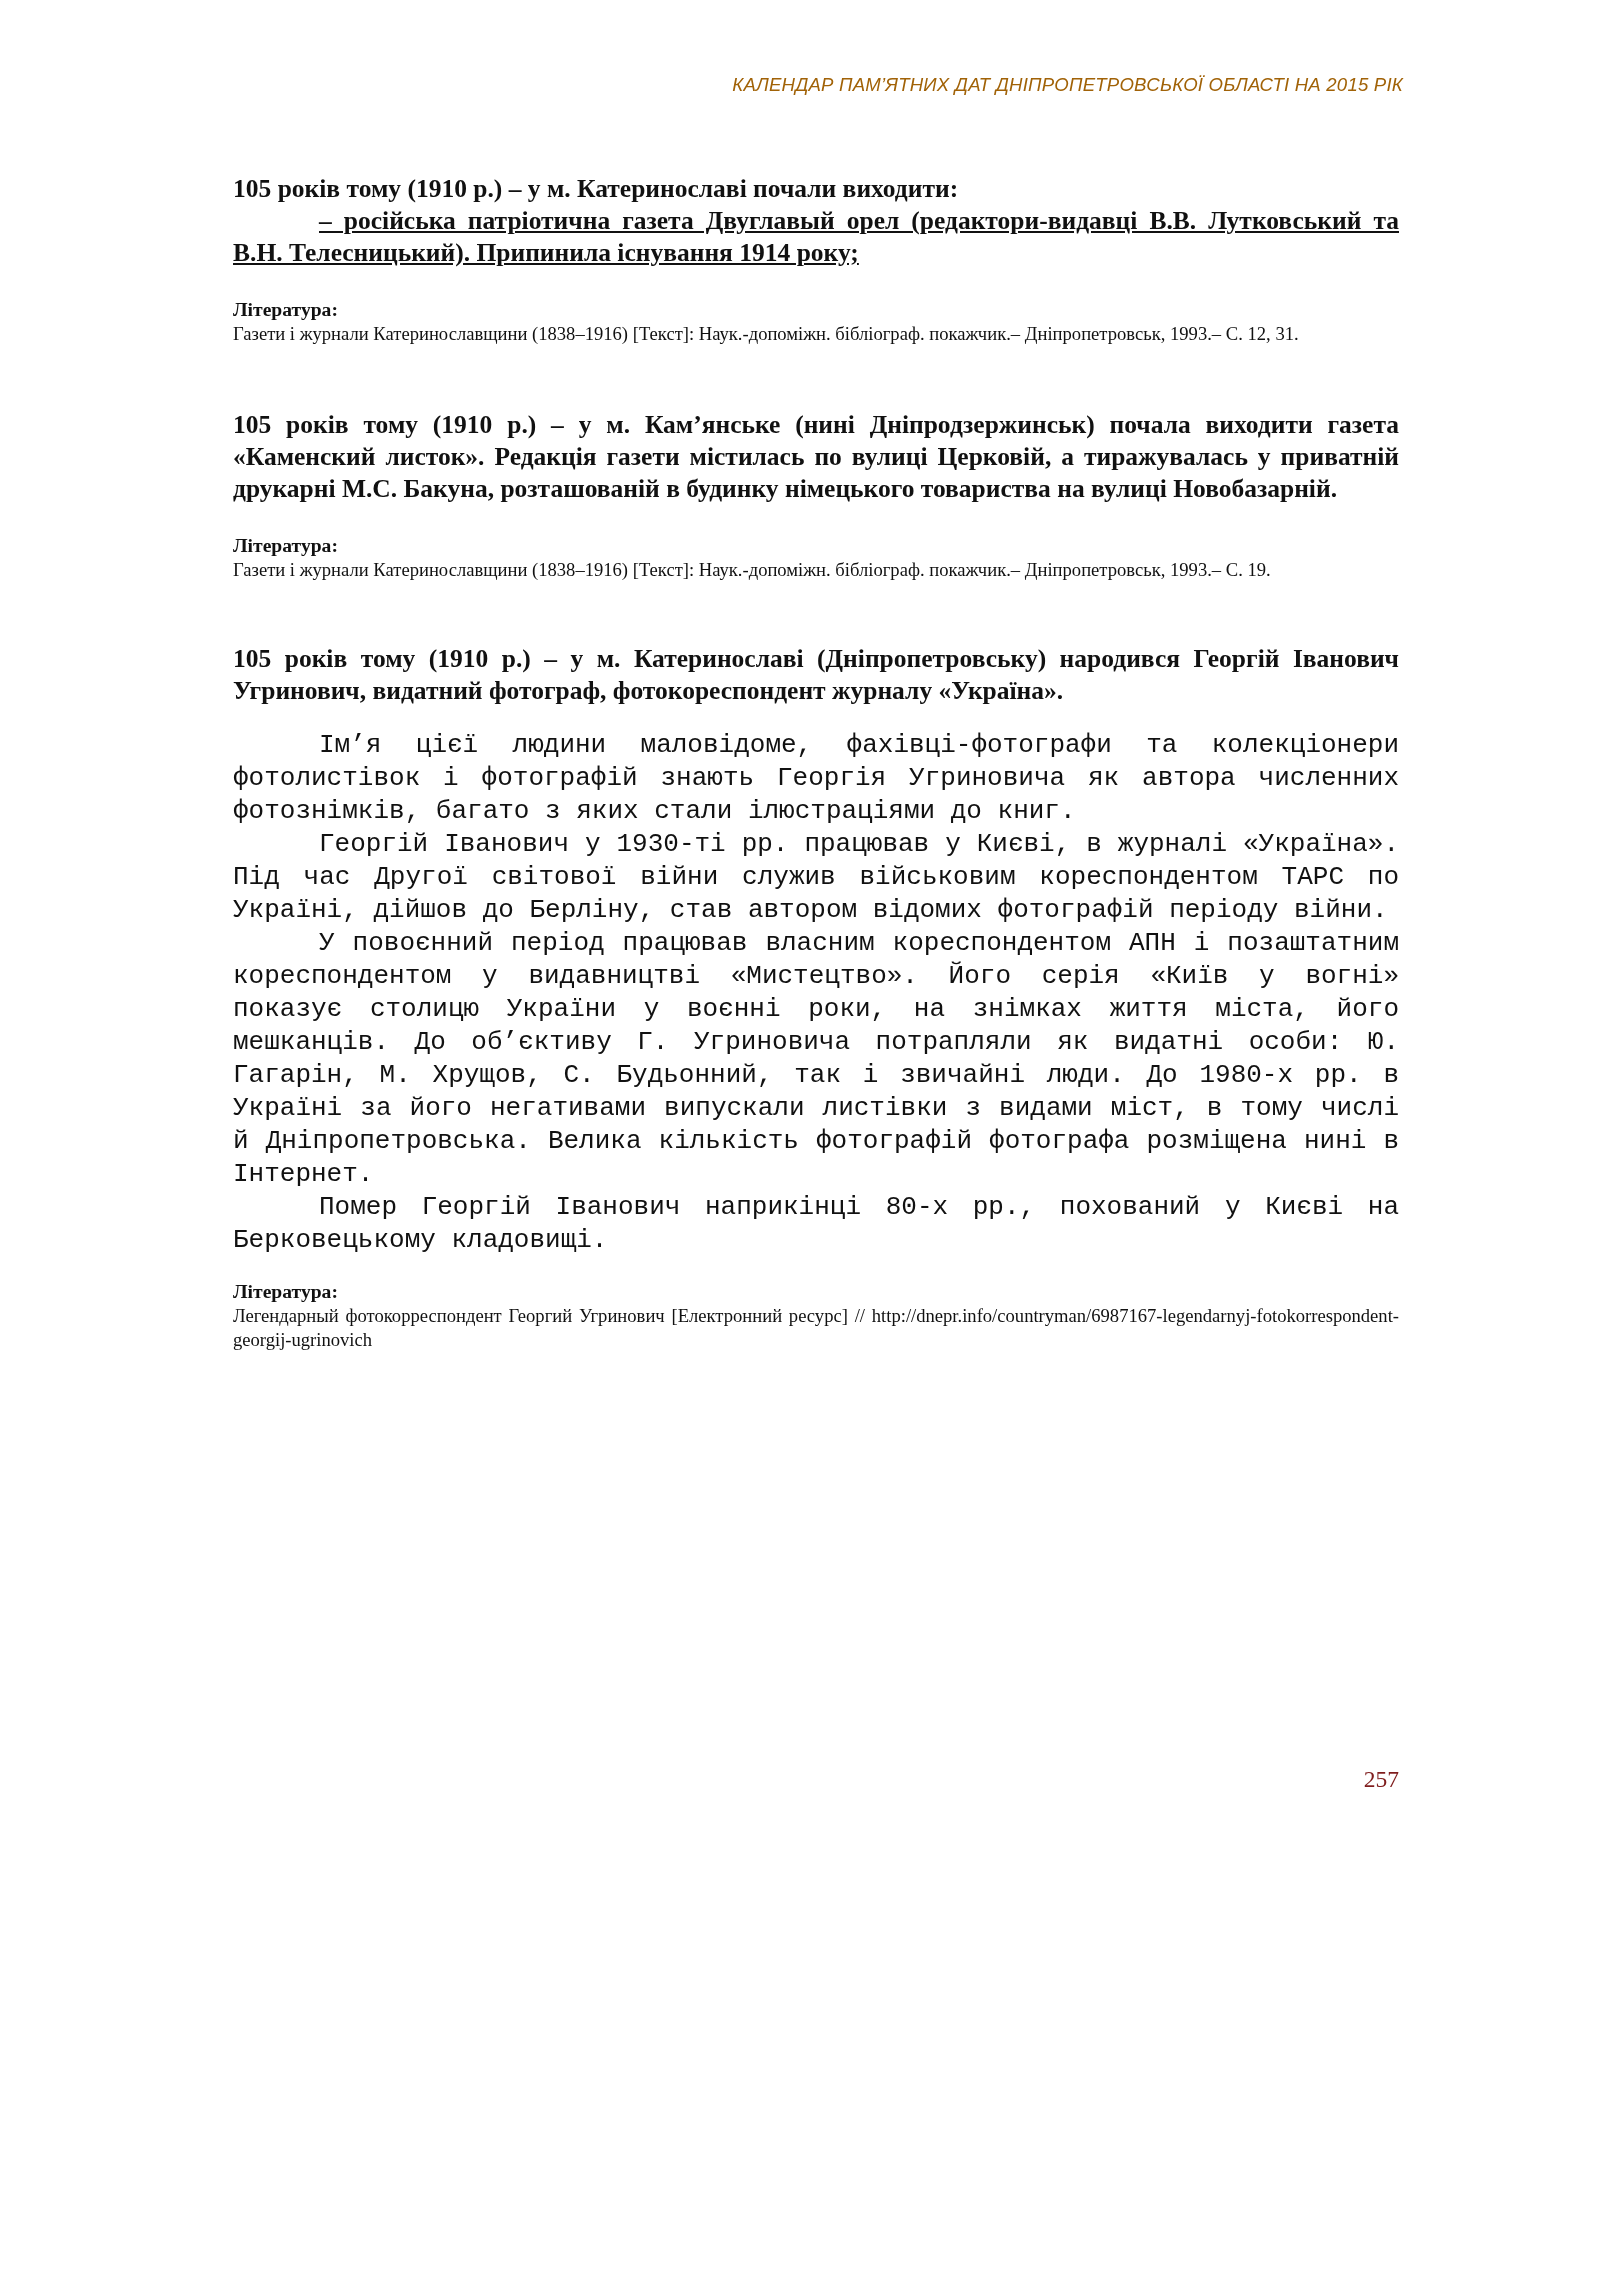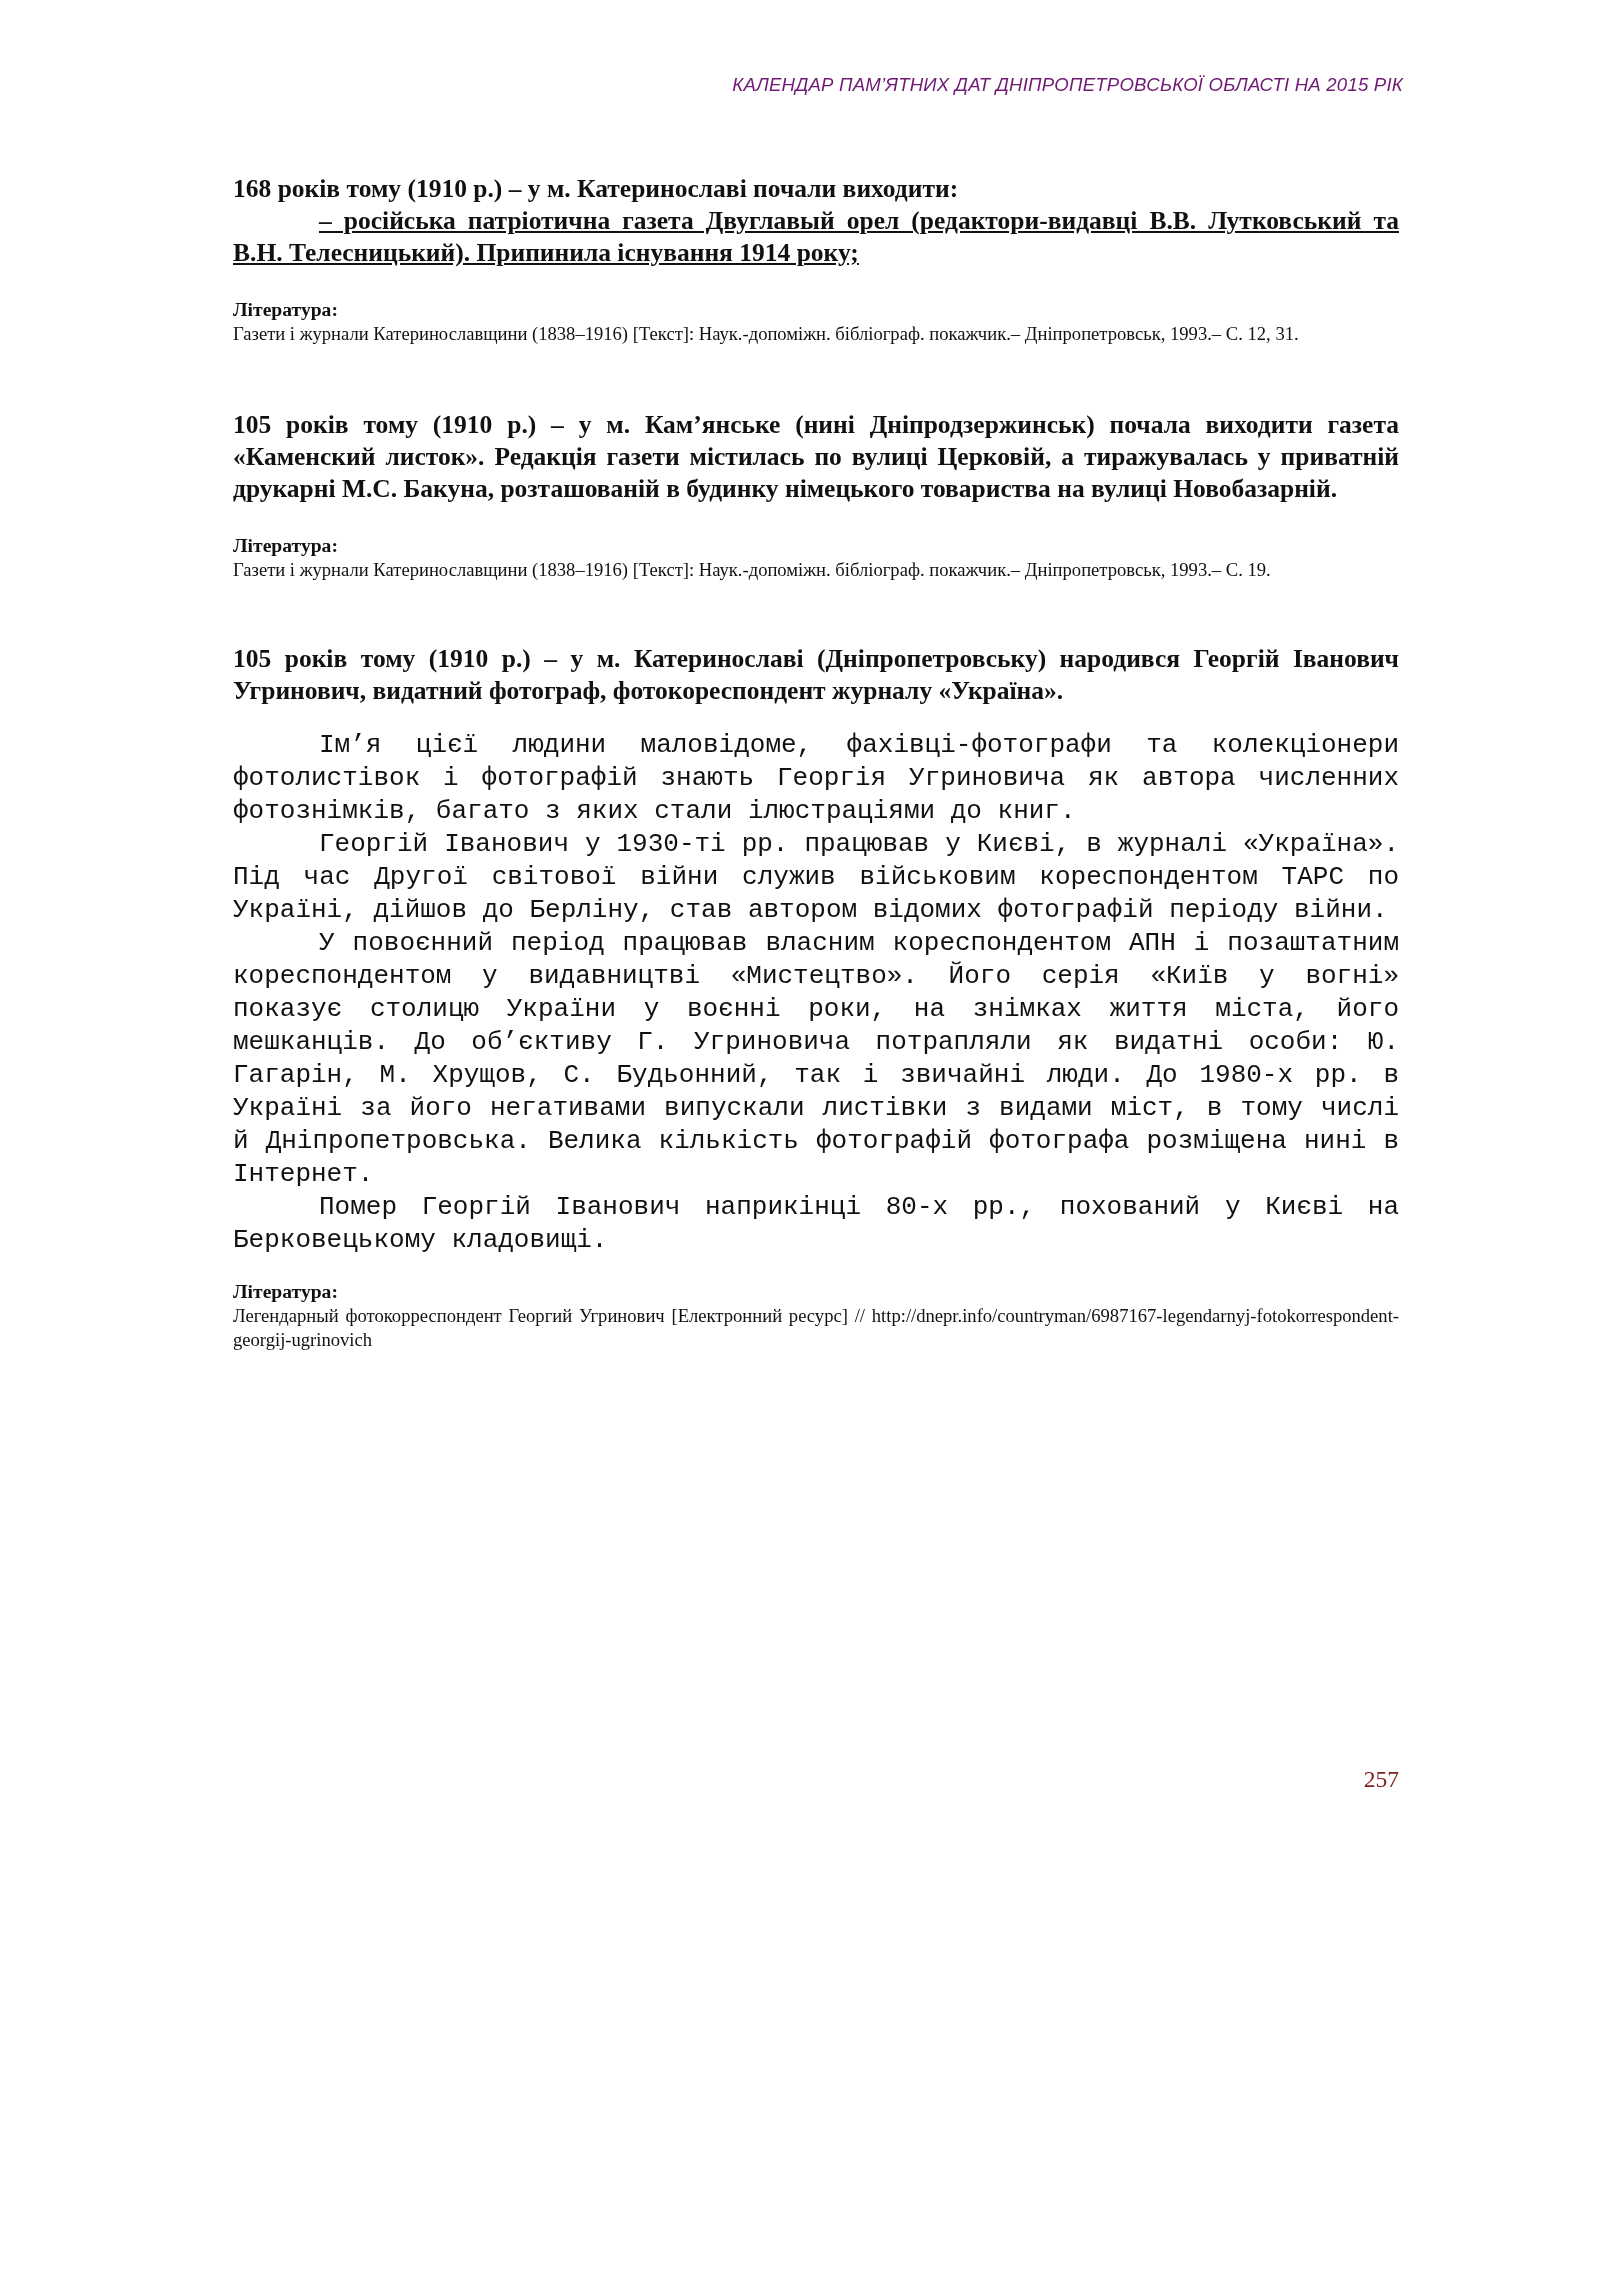"КАЛЕНДАР ПАМ’ЯТНИХ ДАТ ДНІПРОПЕТРОВСЬКОЇ" .running-header { color: #701a75 -> #a16207 }
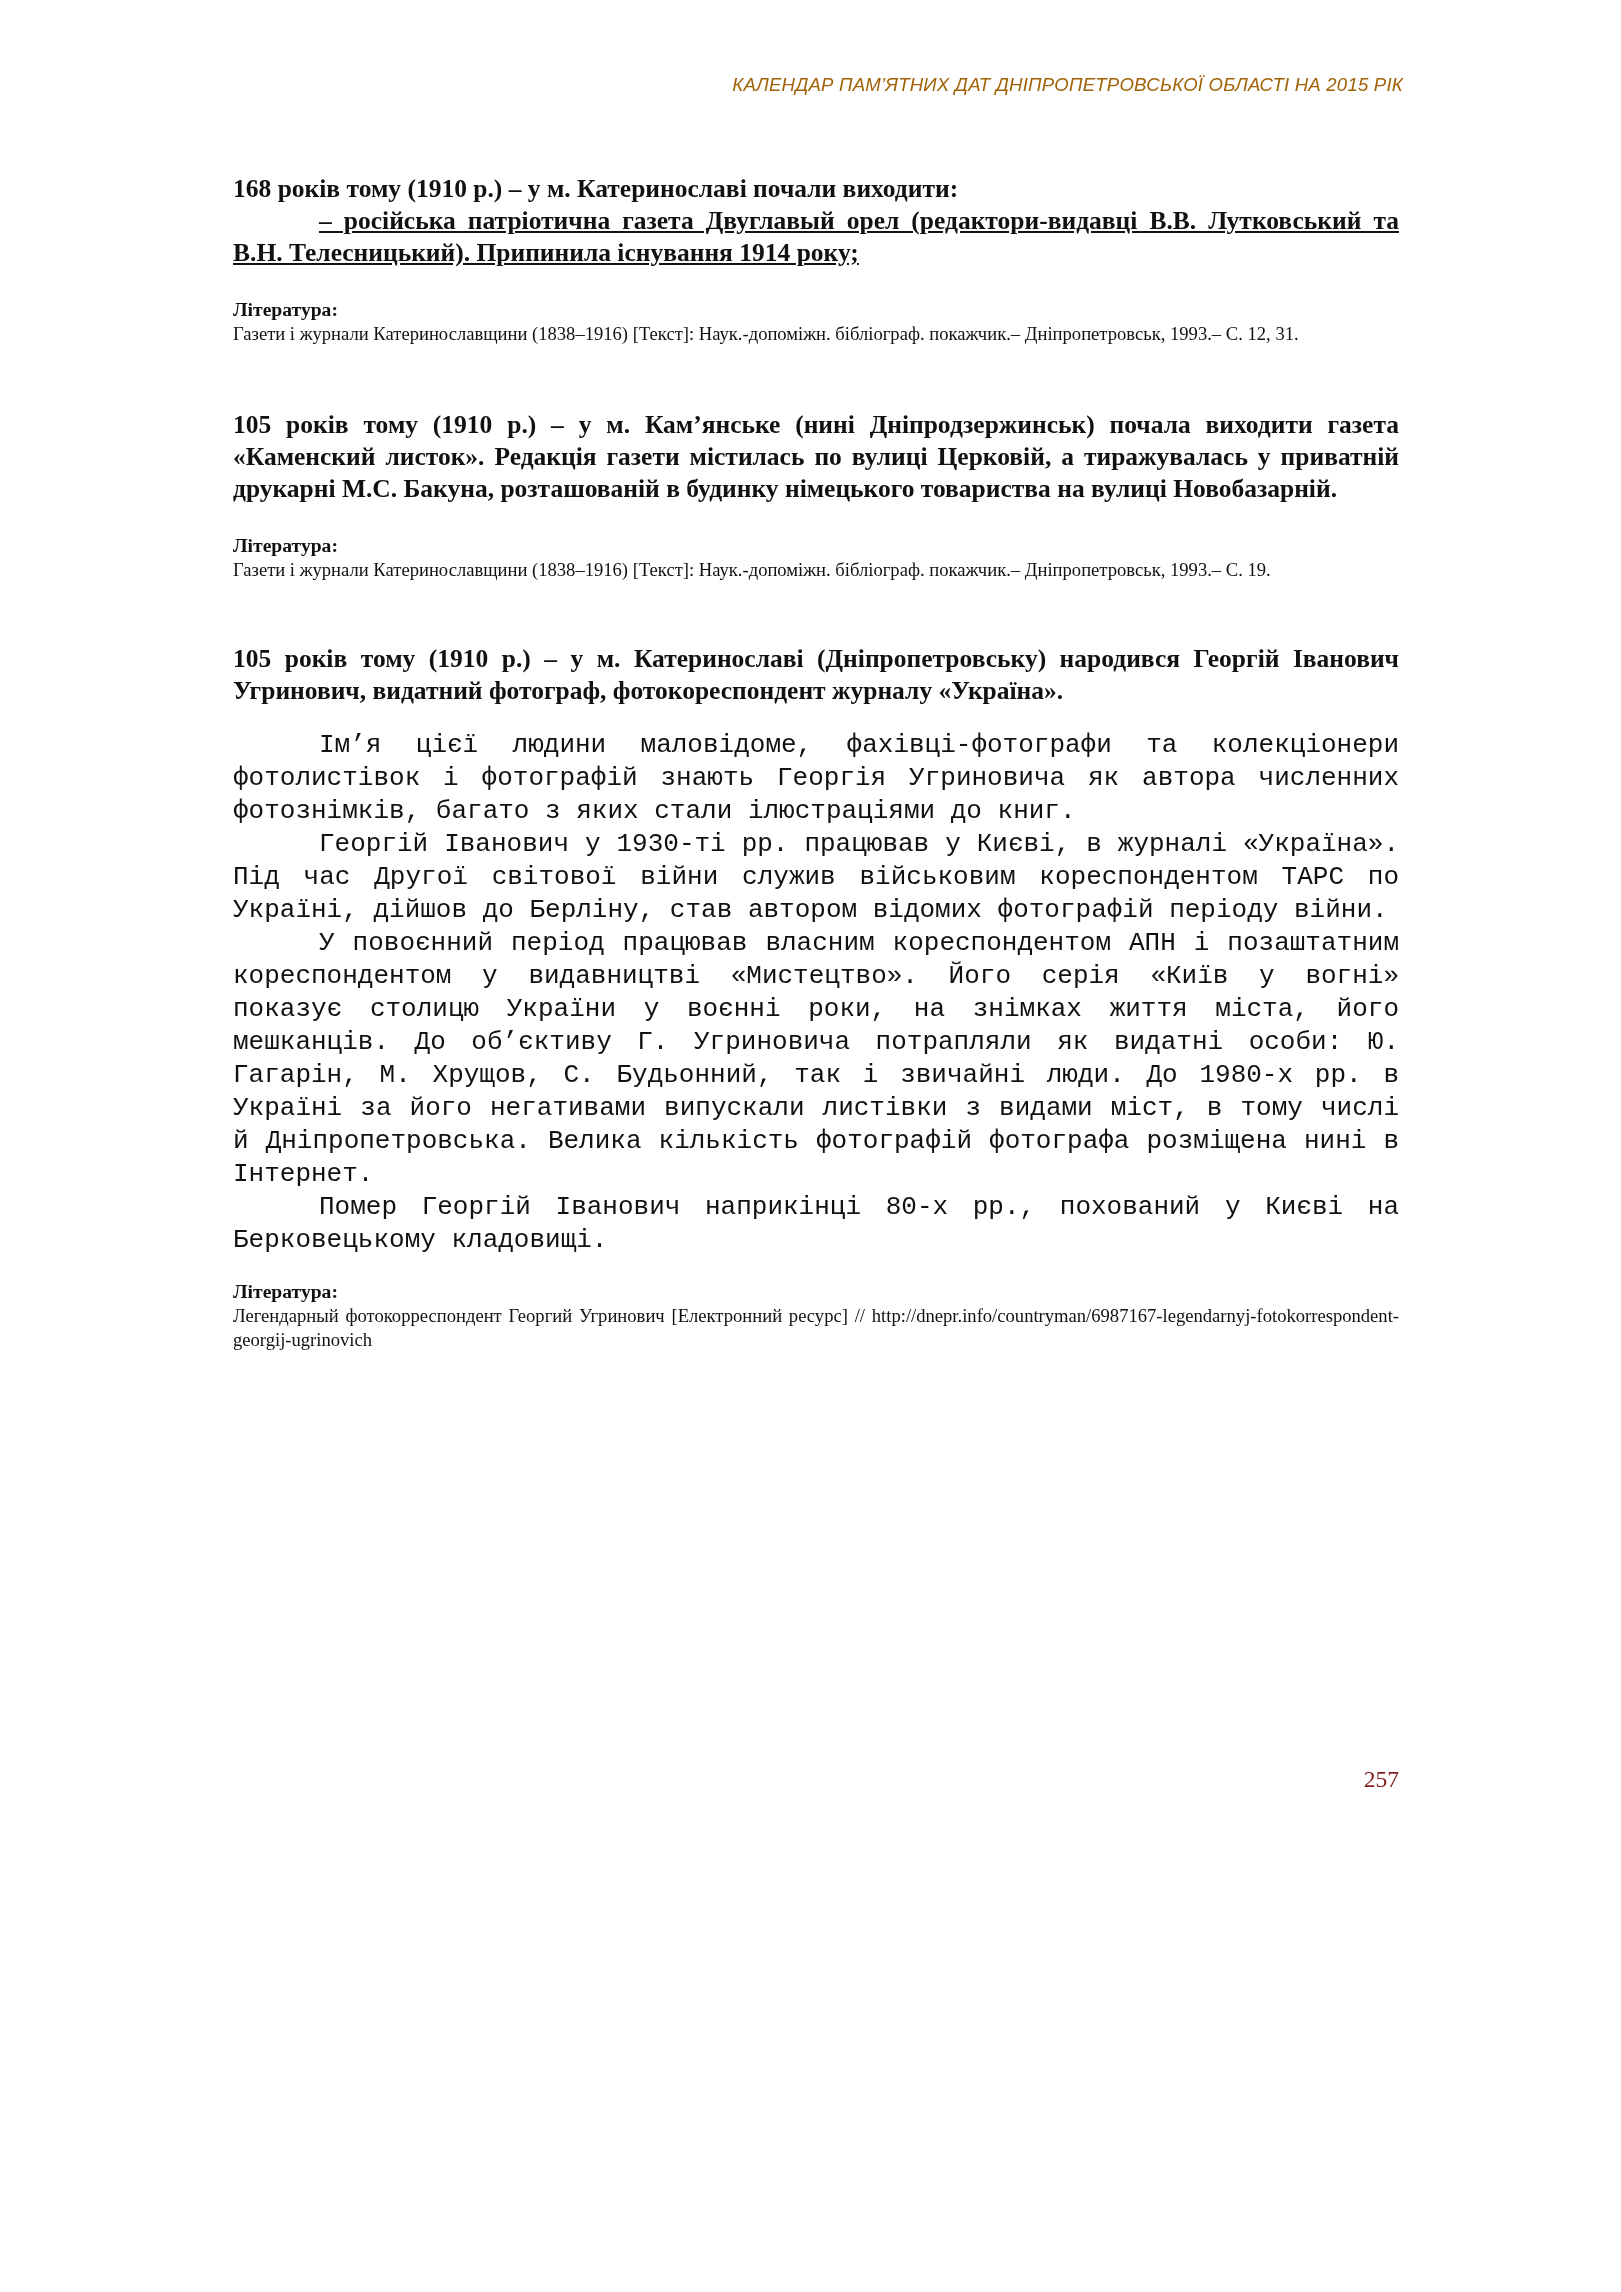"168 років тому (1910 р.)" span { text: 168 -> 105 }
